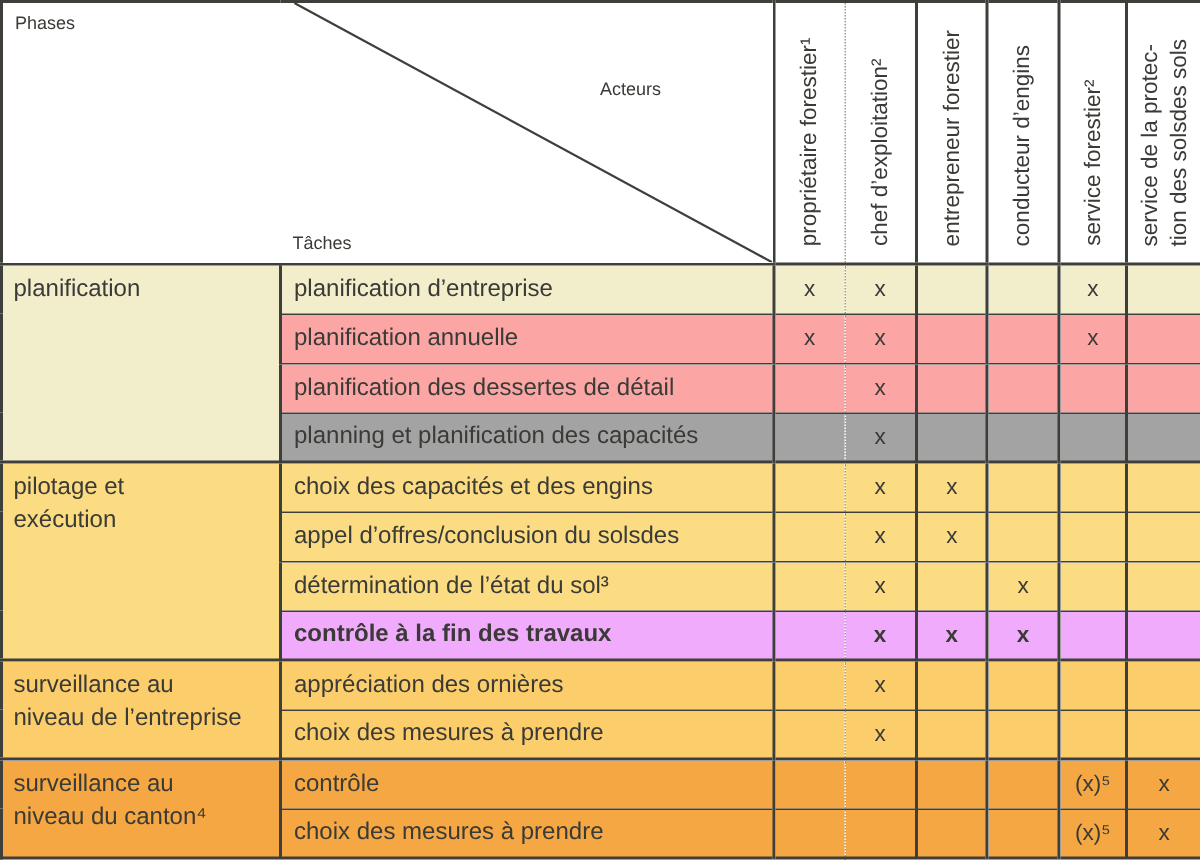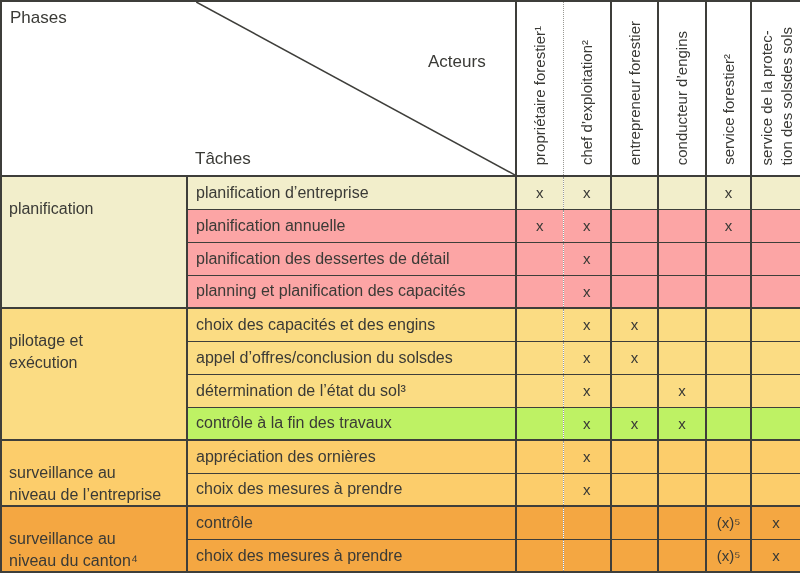"Phases" .corner-lbl { font-size: 17px -> 12px }
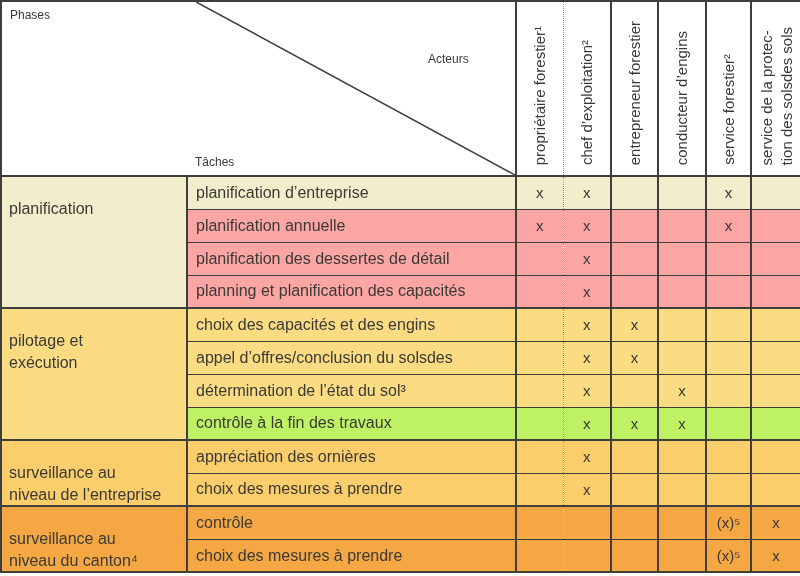"Acteurs" .lbl-acteurs { margin-left: 28px -> none }
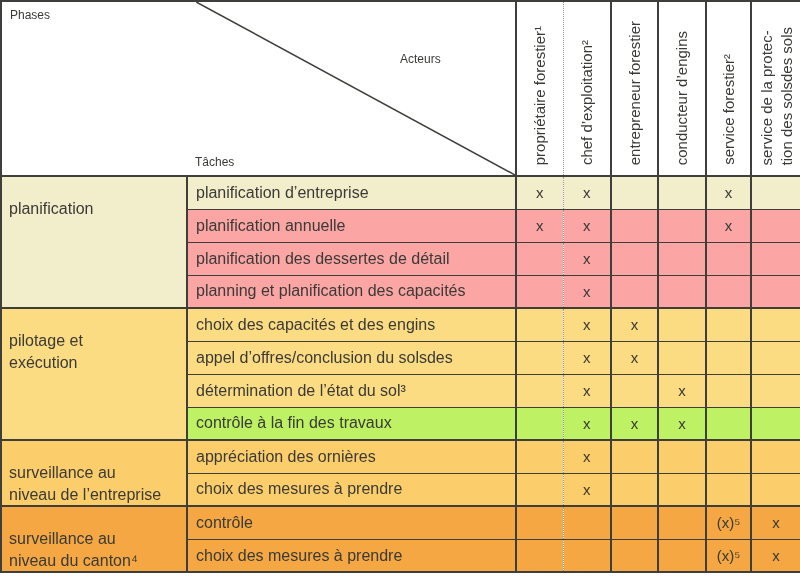"planification" td.phase { padding: 21px 6px 0 7px -> 5px 6px 0 7px }
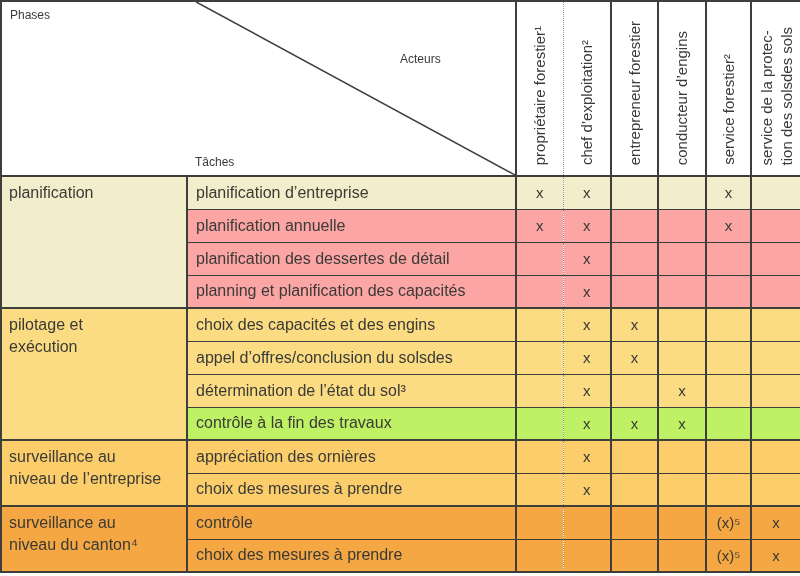"planning et planification des capacités" tr.brow { background-color: #fca5a5 -> #a3a3a3 }
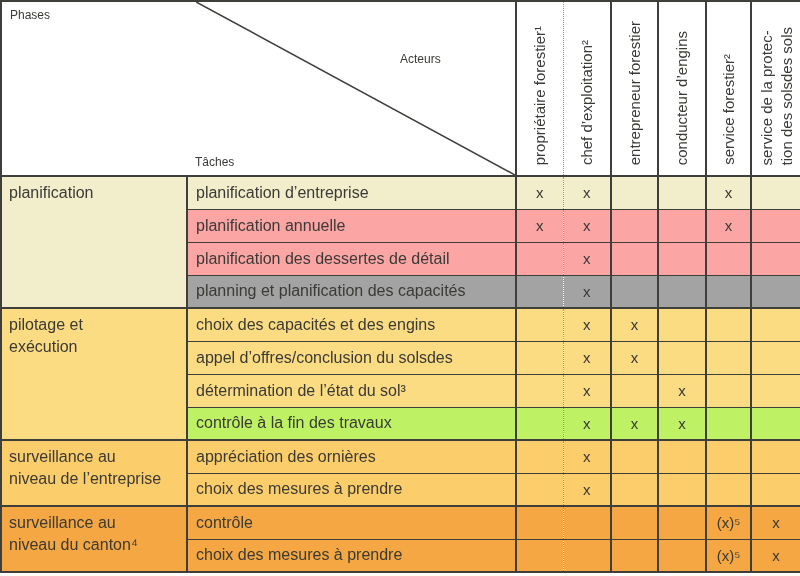"contrôle à la fin des" tr.brow { background-color: #bef264 -> #f0abfc; font-weight: none -> bold }
